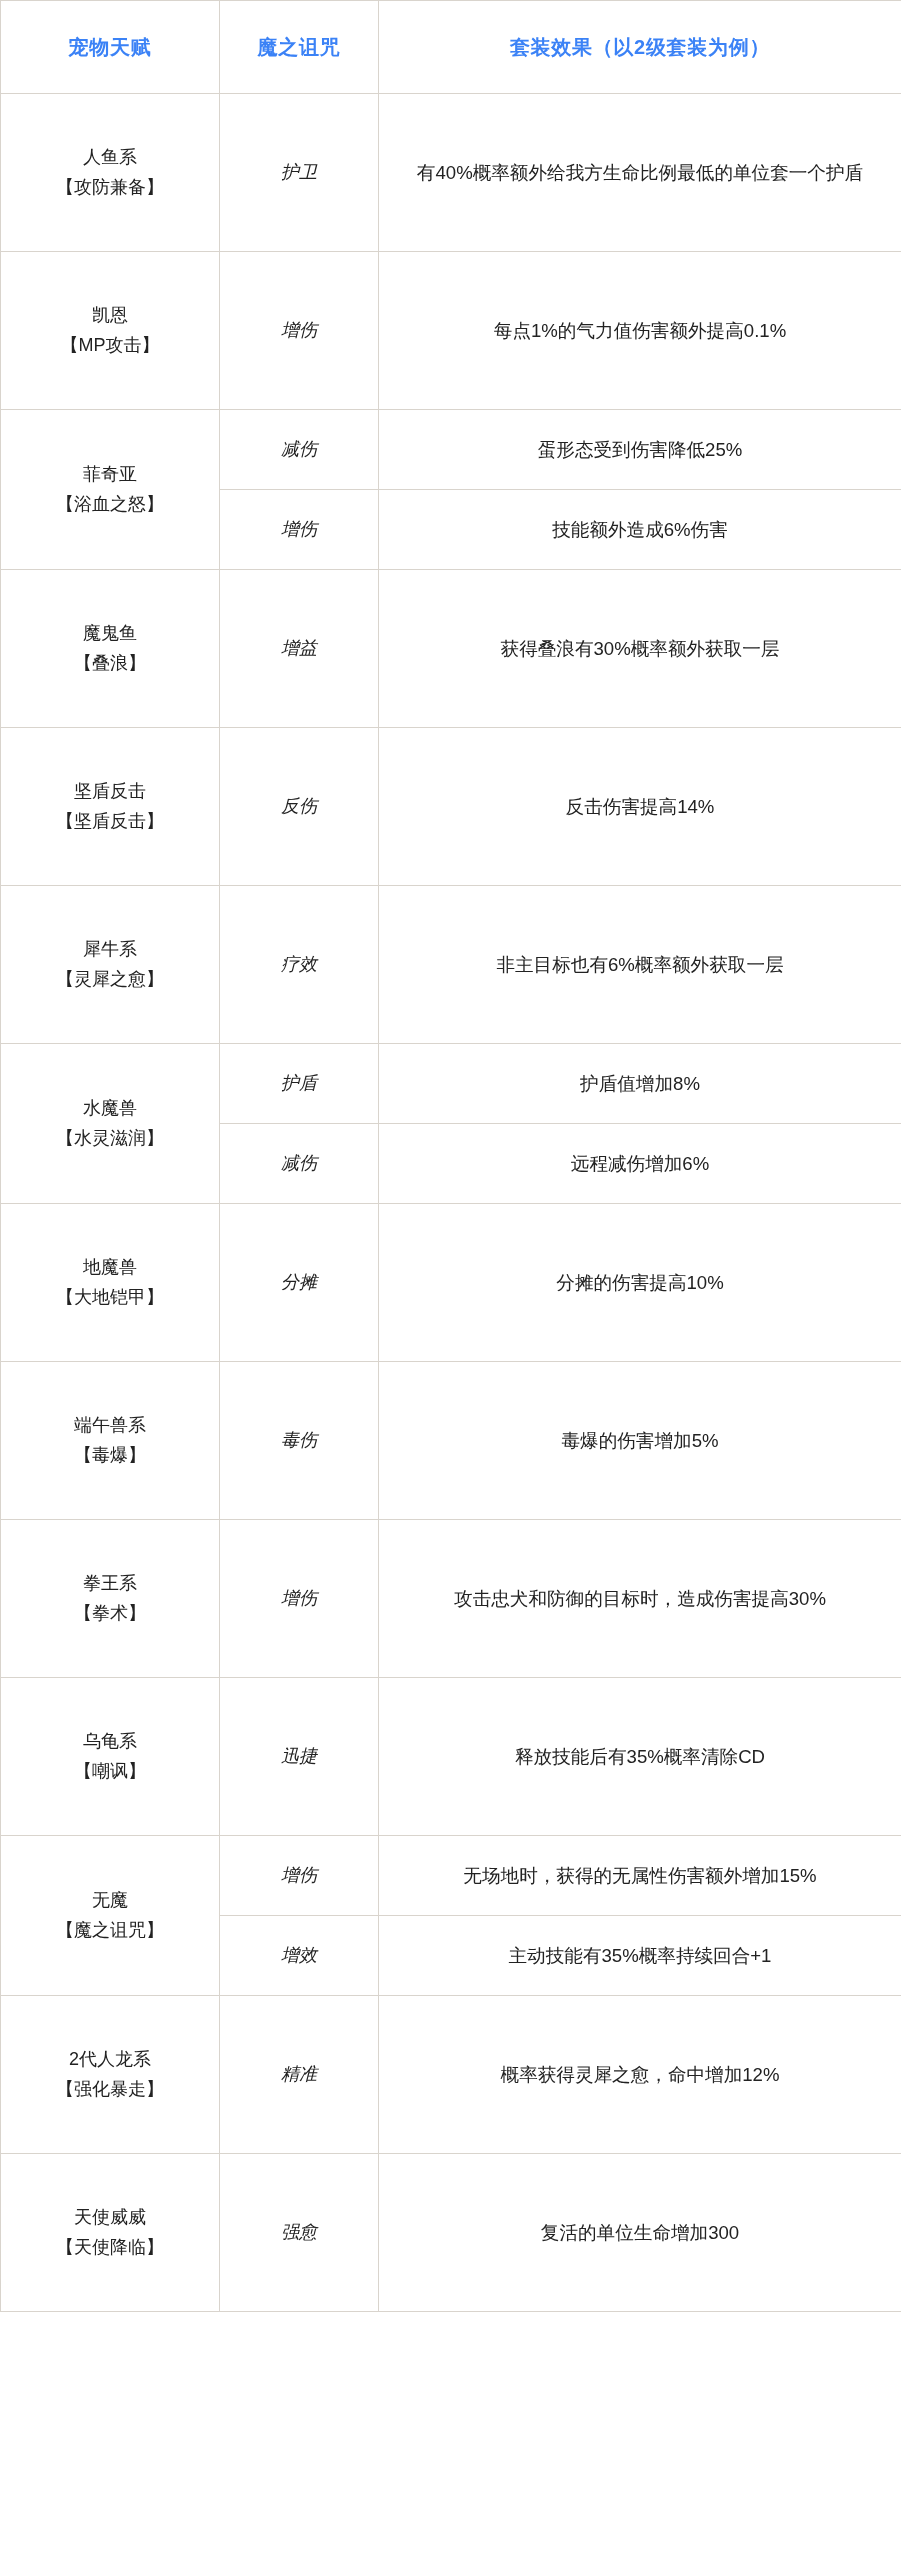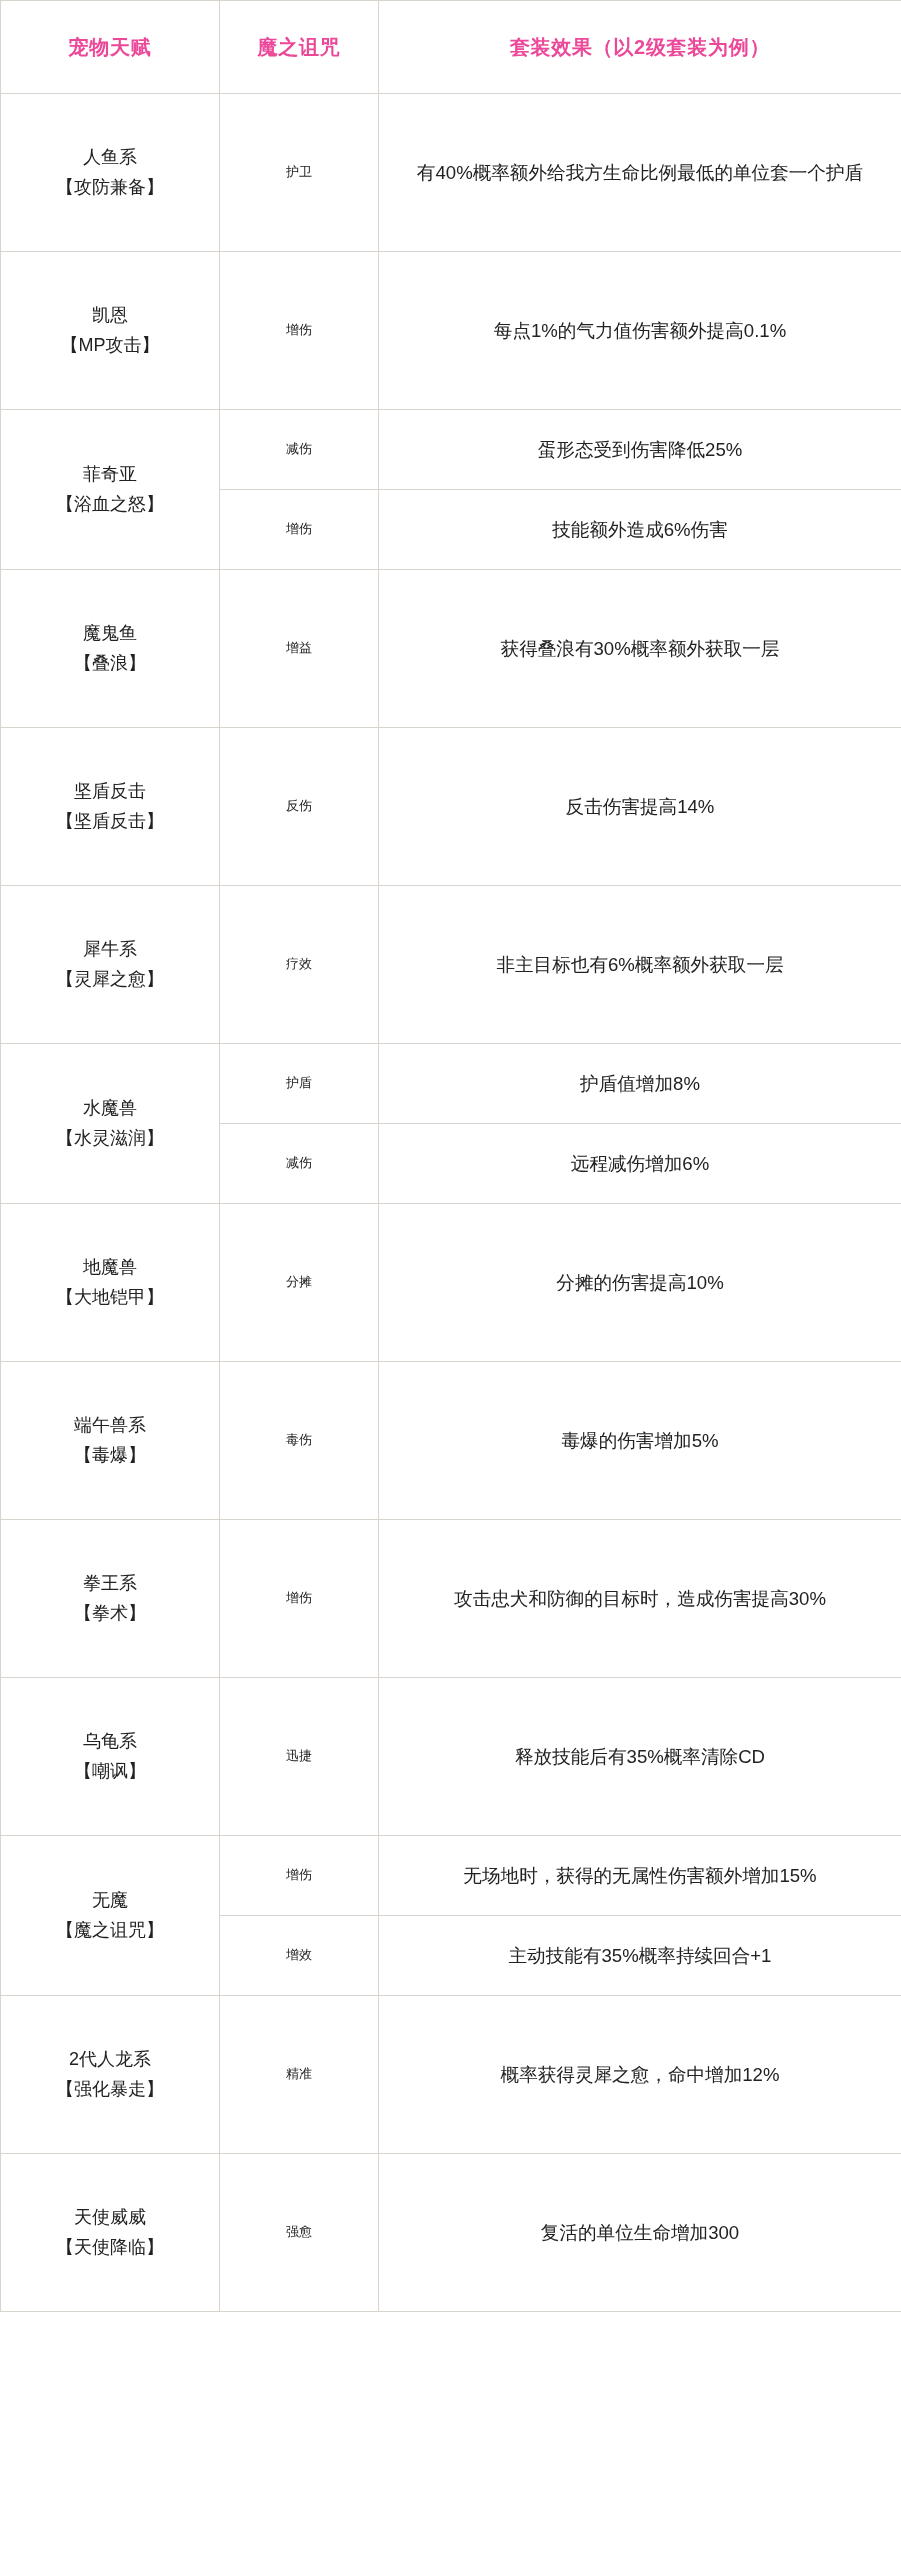"宠物天赋" thead th { color: #ec4899 -> #3b82f6 }
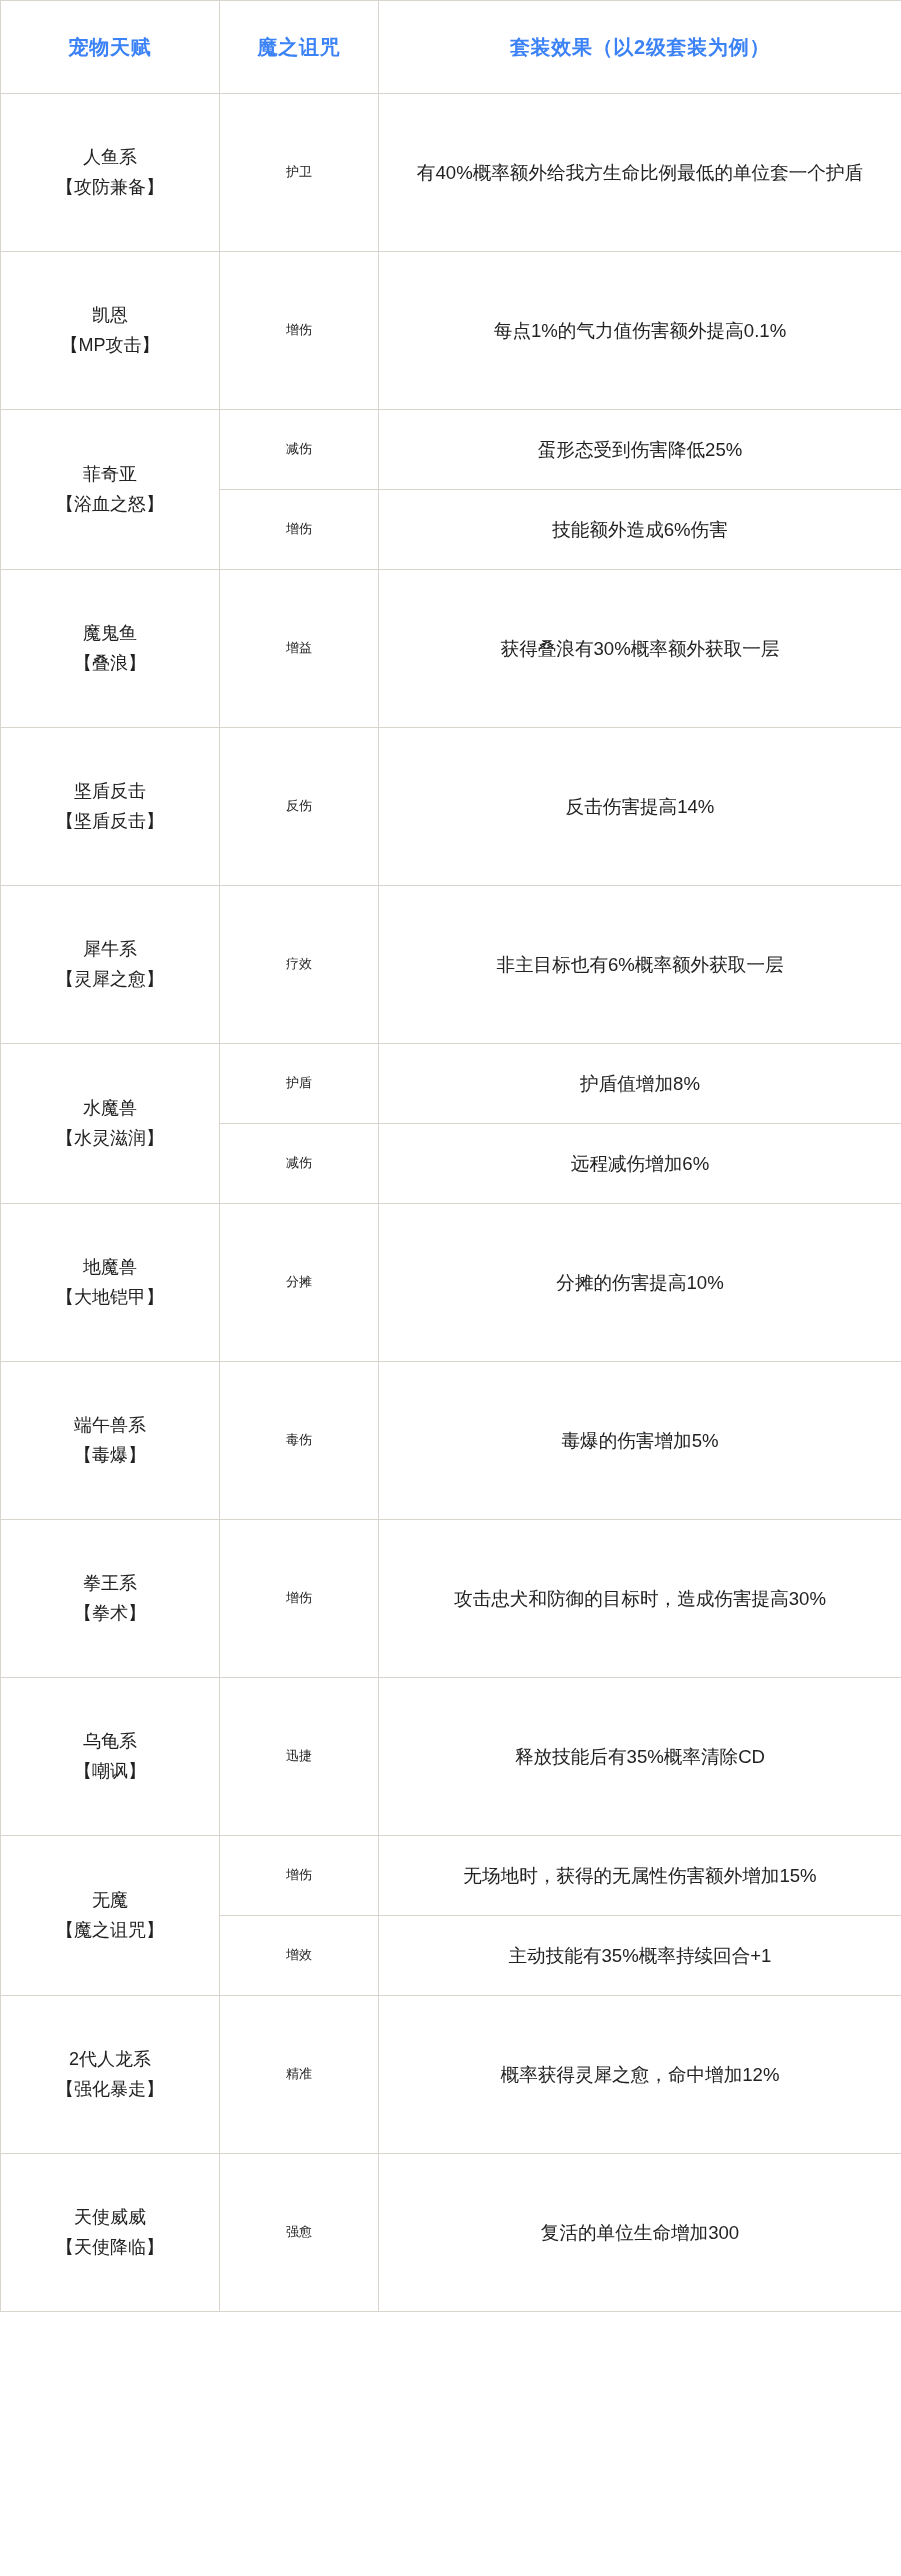"护卫" tbody td.settype { font-size: 13px -> 18px; font-style: none -> italic }
